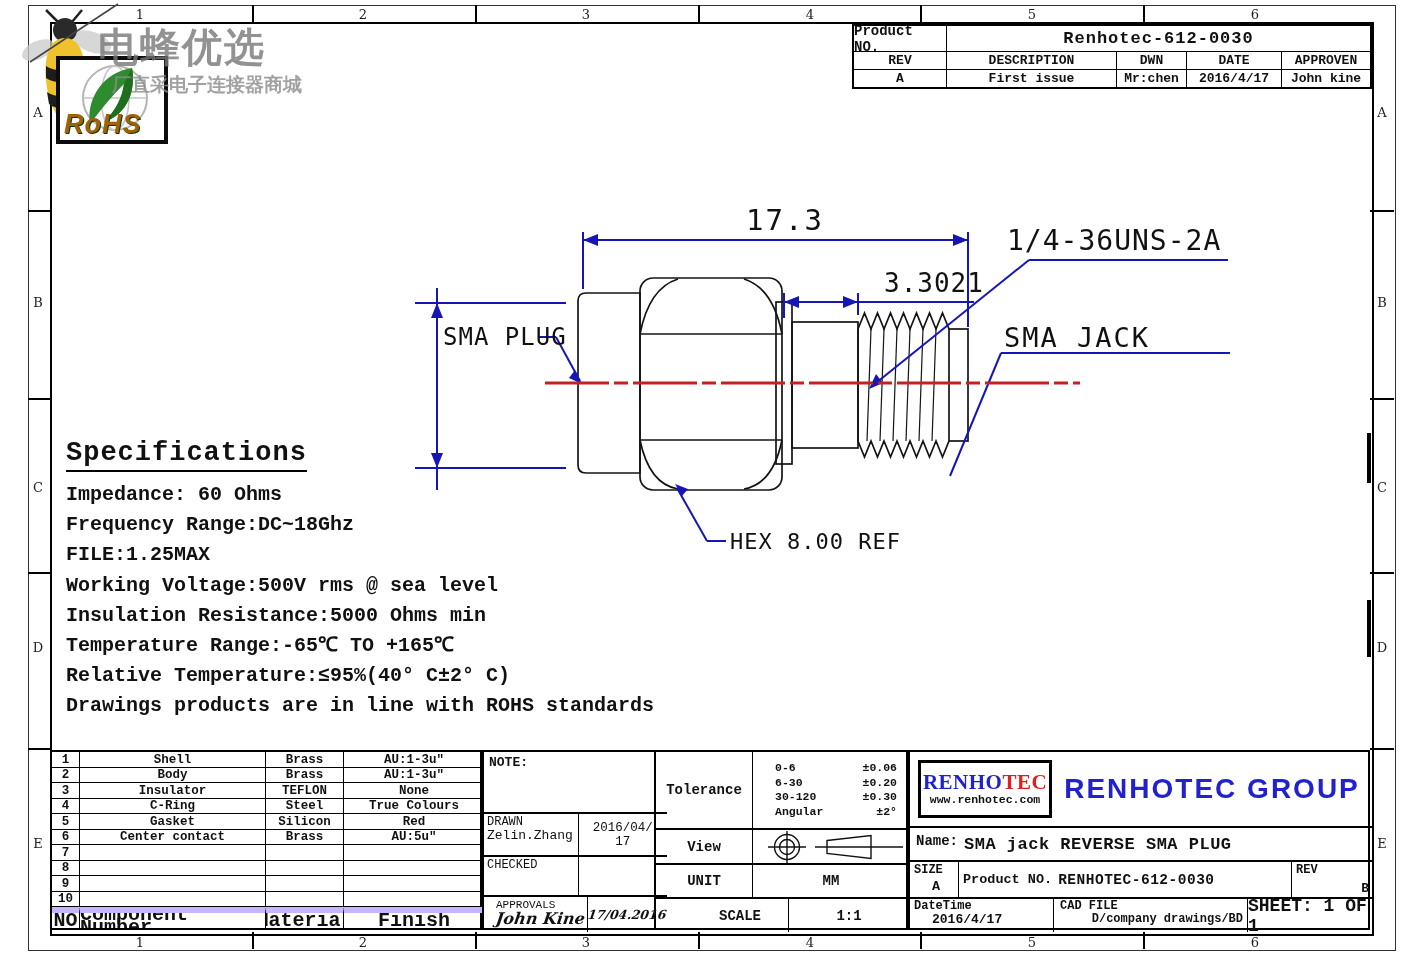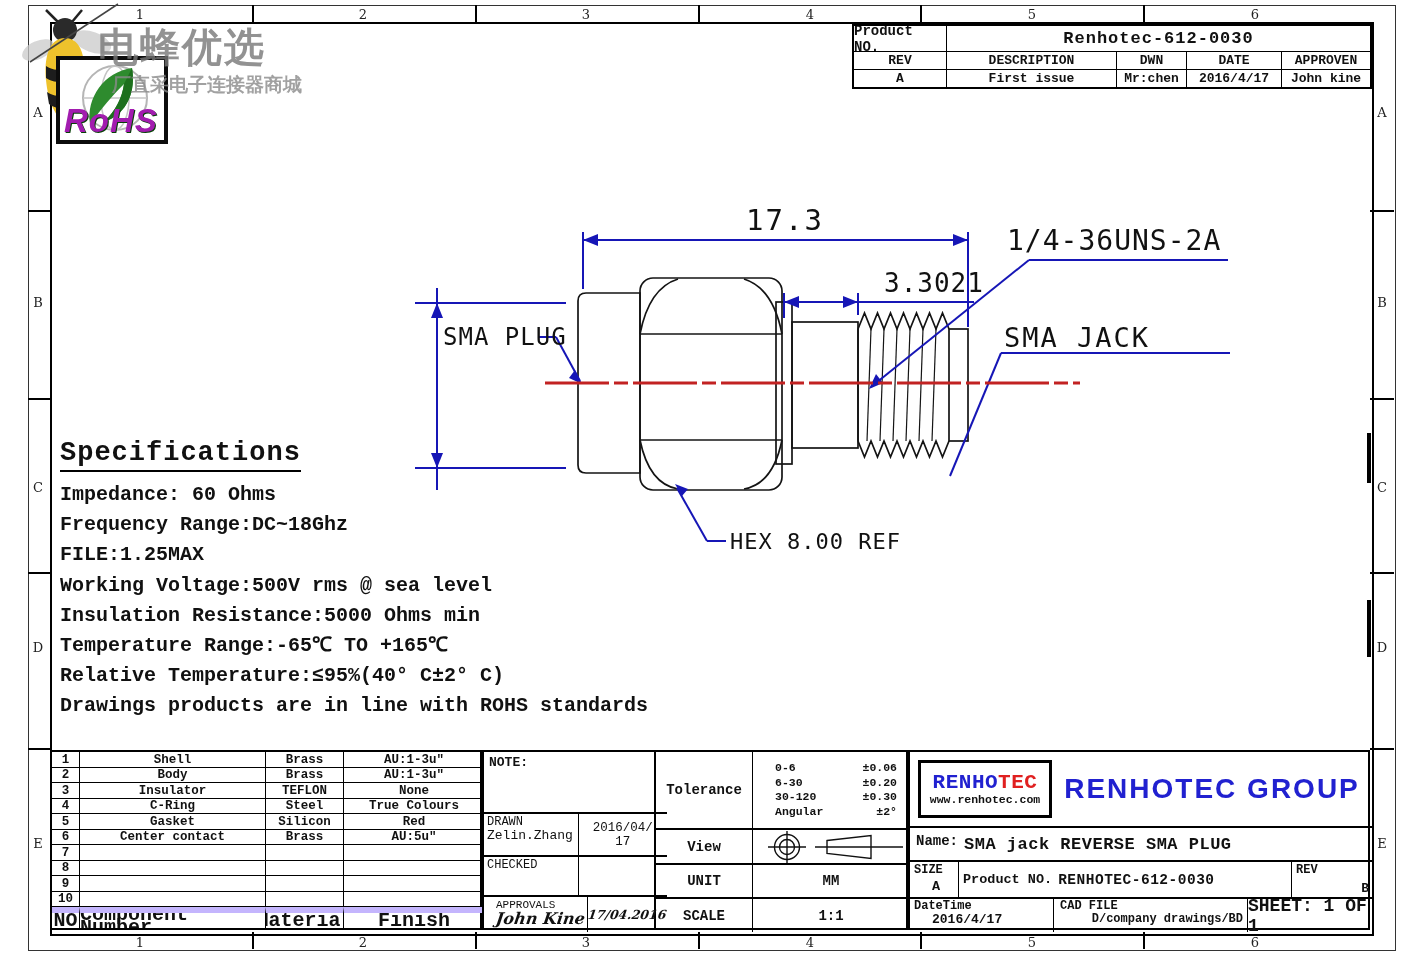"RoHS" .rohs-text { color: #a21caf -> #a16207; font-size: 33px -> 27px }
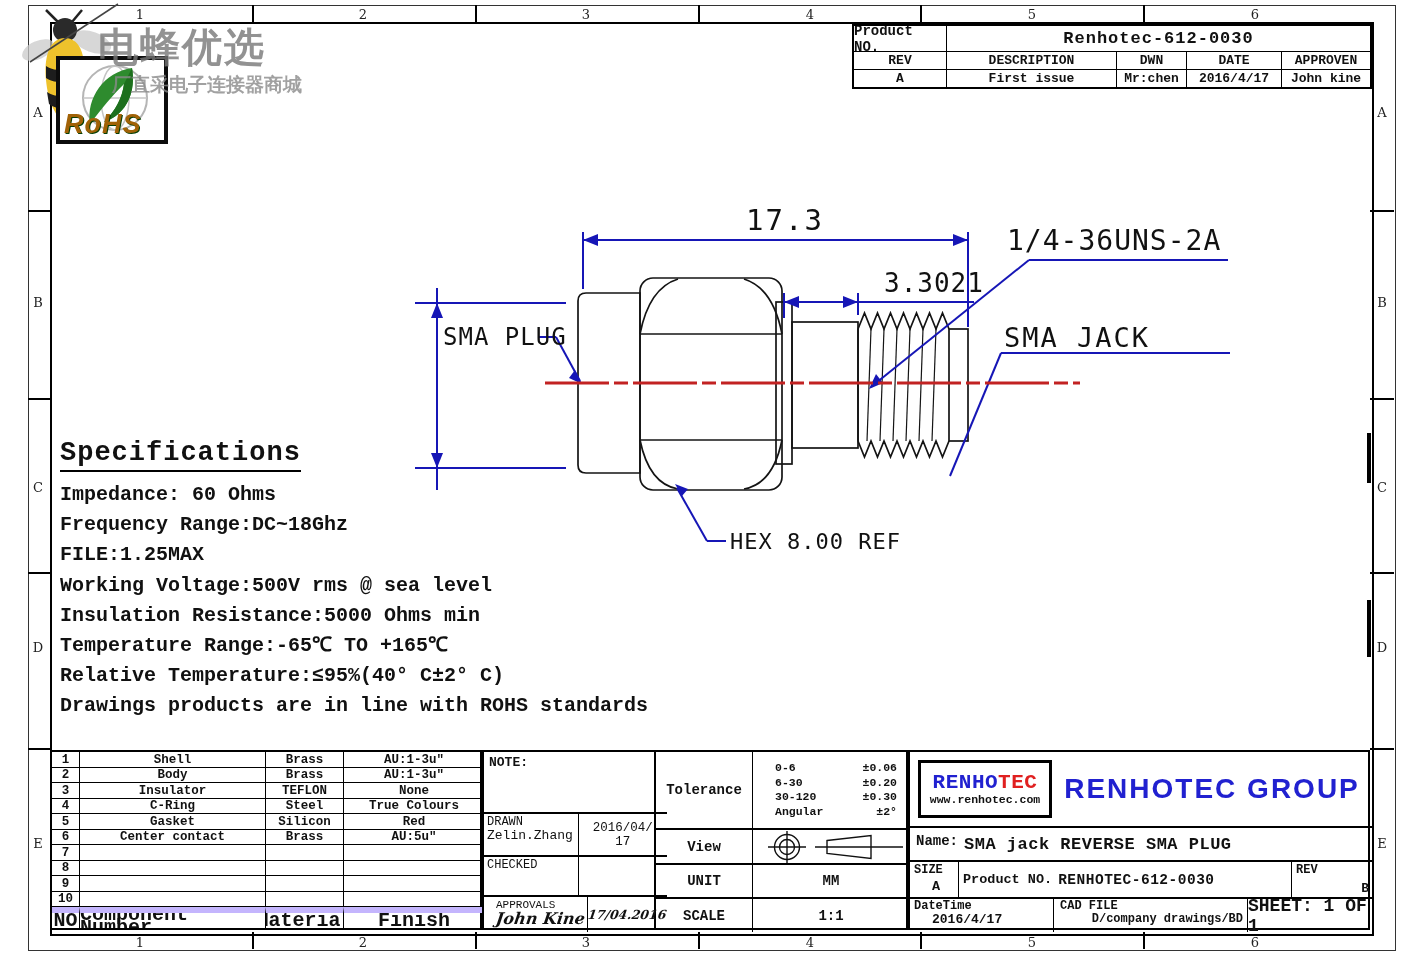"Specifications" .specs { left: 60px -> 66px }
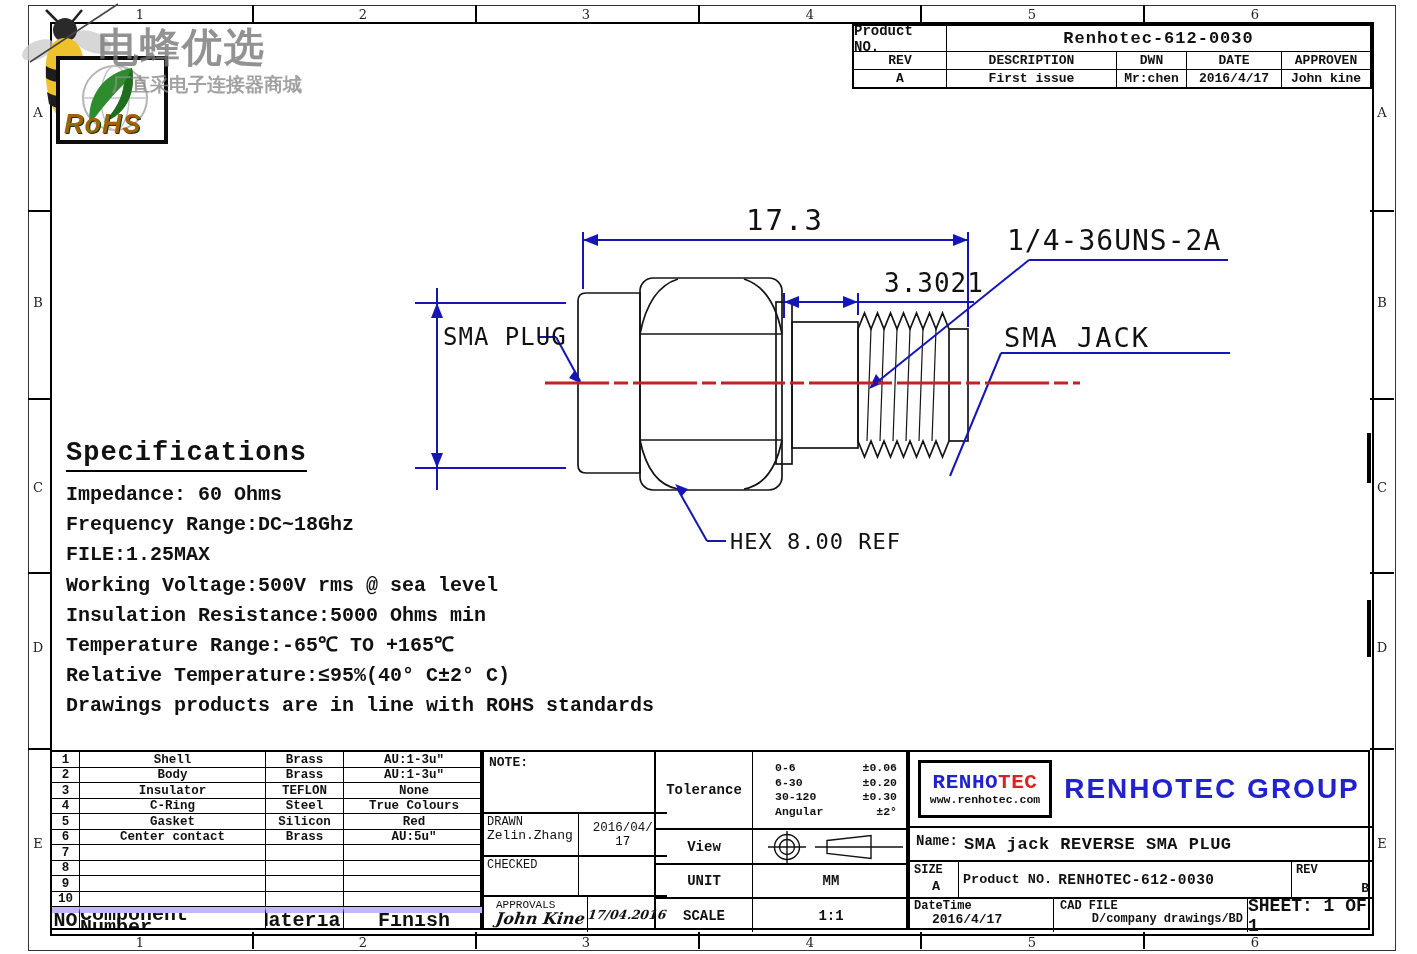"RENHOTEC" .ren-word { font-family: Liberation Mono, monospace -> Liberation Serif, serif }
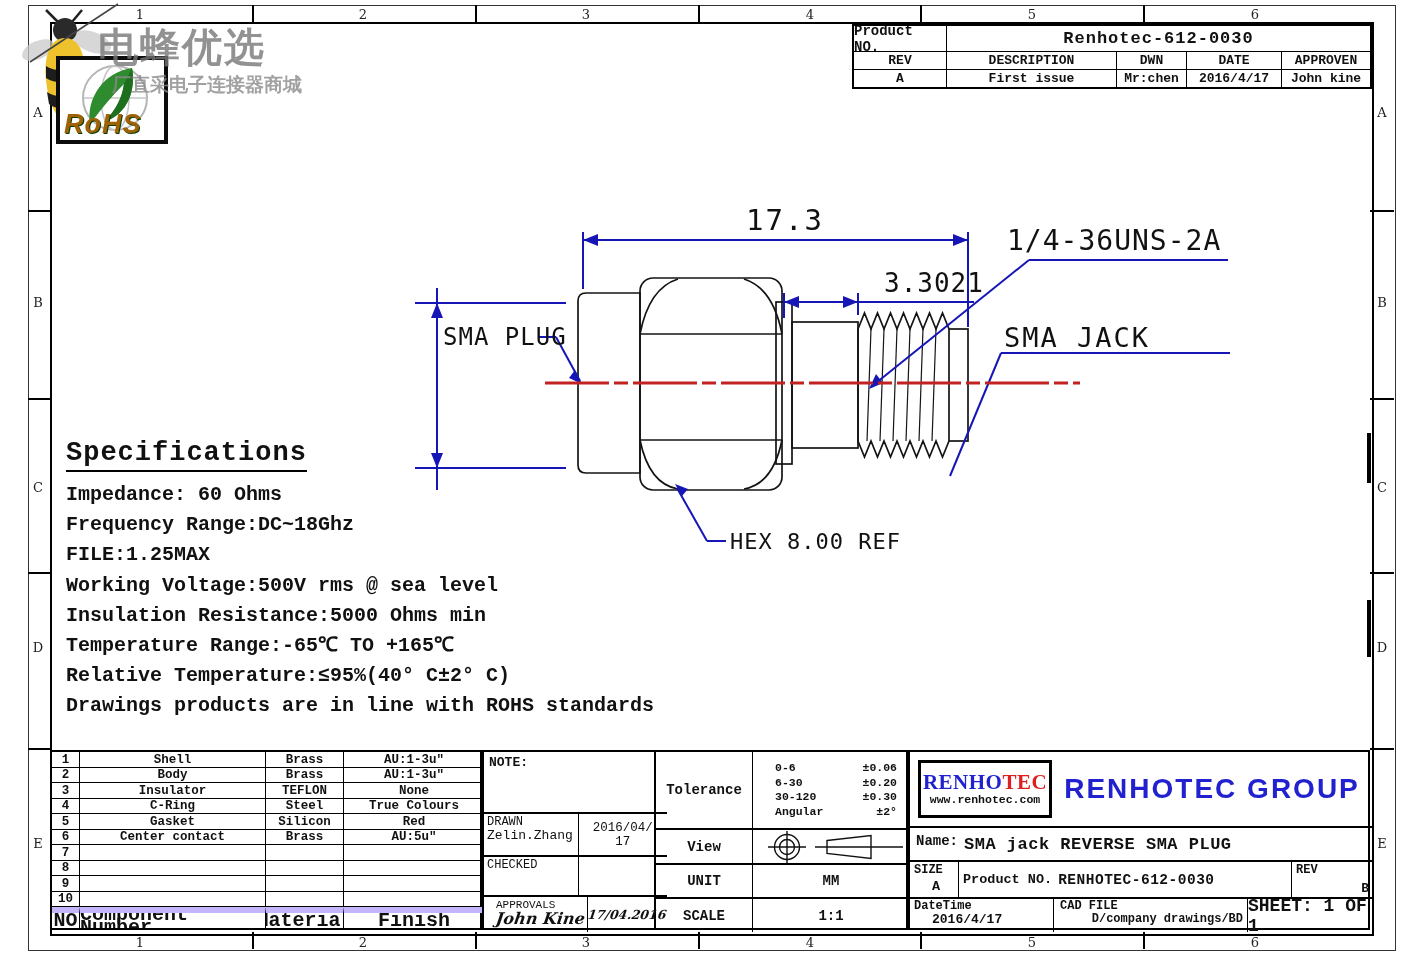"SCALE" .tol-row.last { margin-left: none -> 36px }
